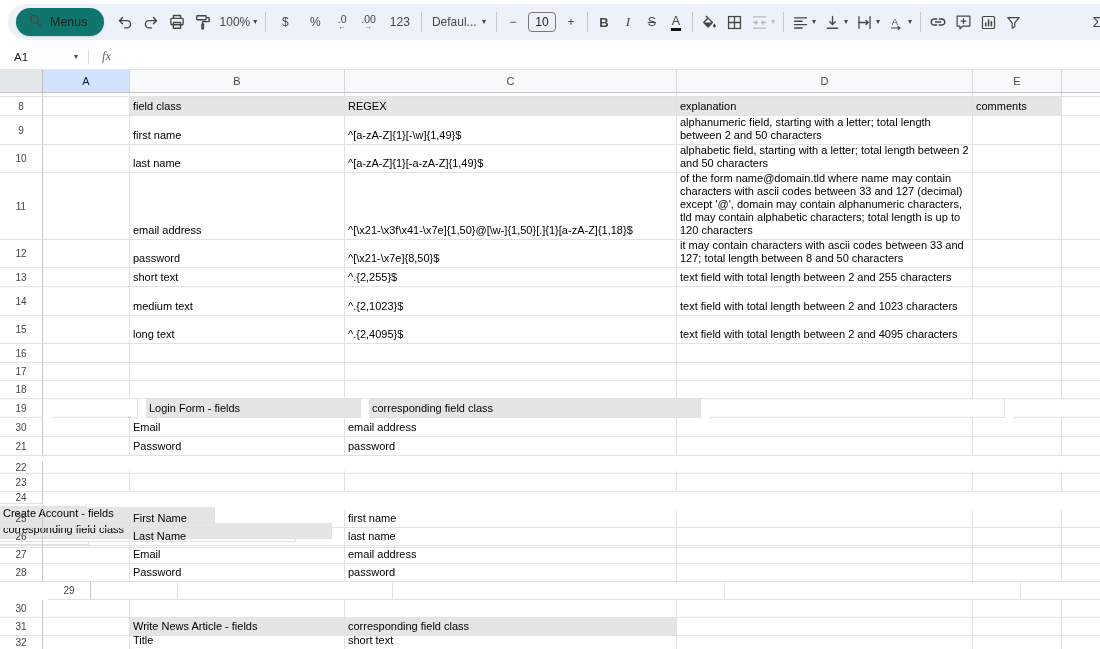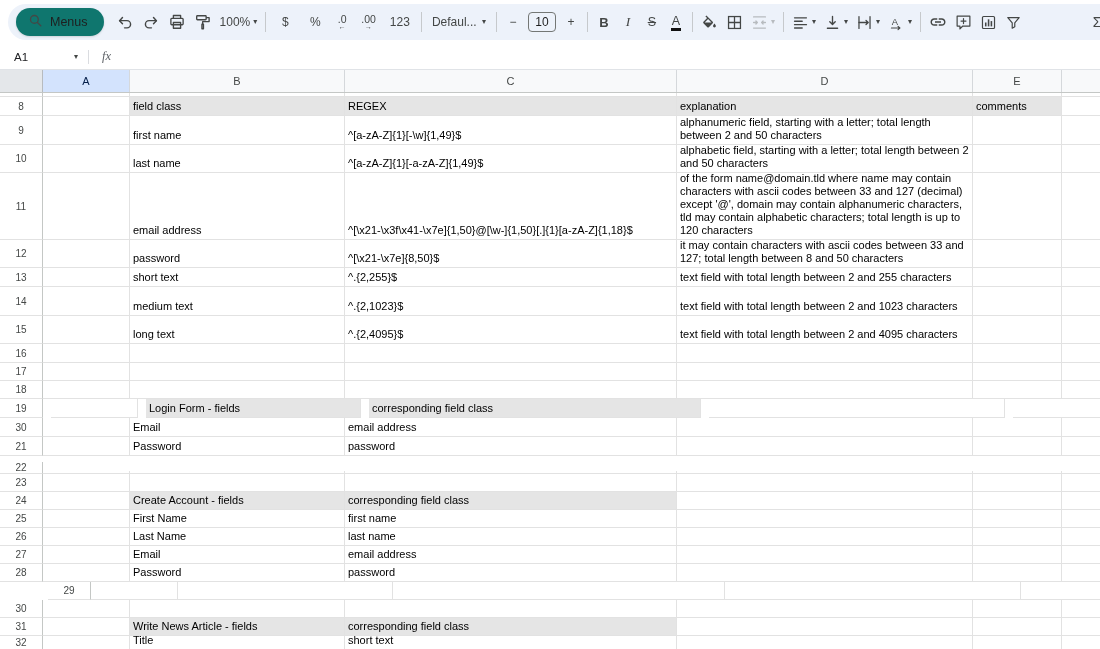"24" div.r { flex-direction: none -> column }
